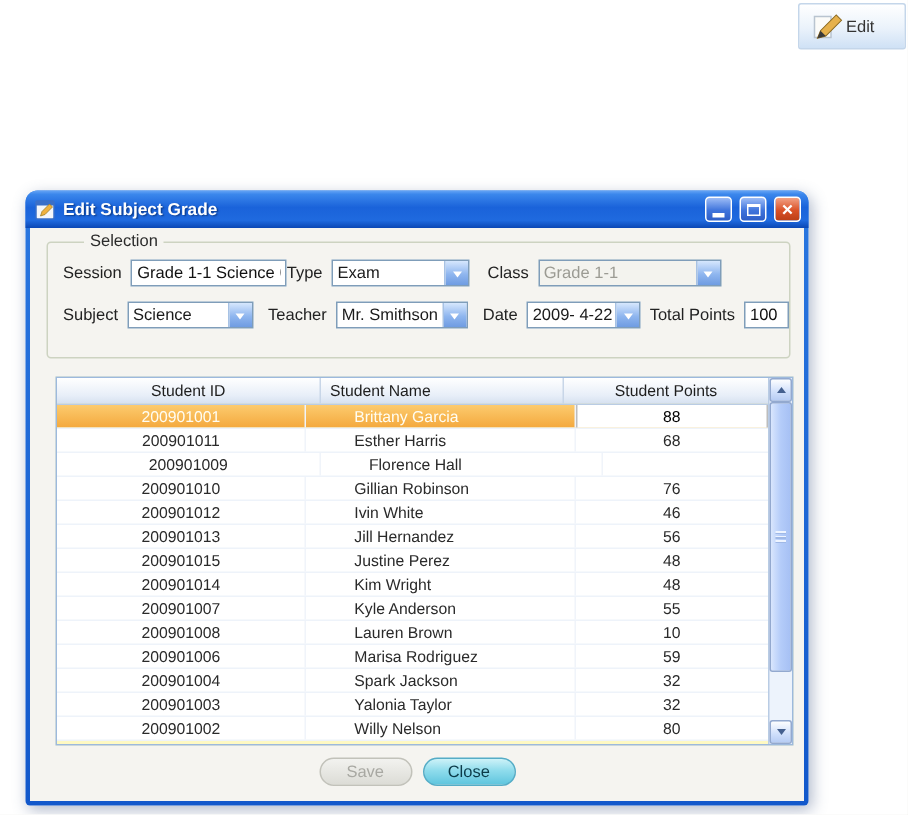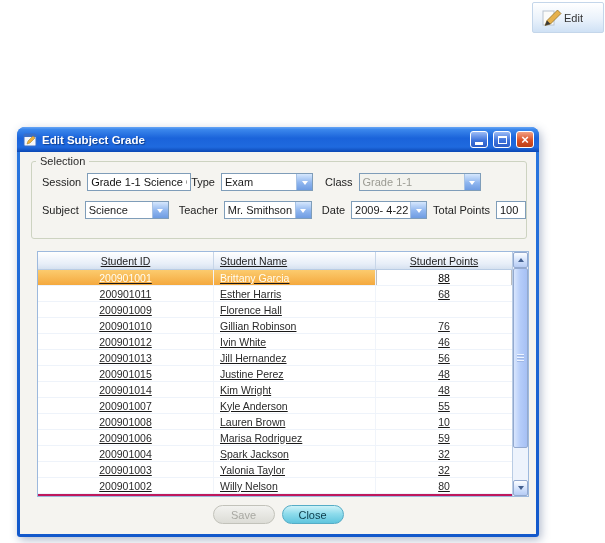"Selection" .legend { left: 4px -> 24px }
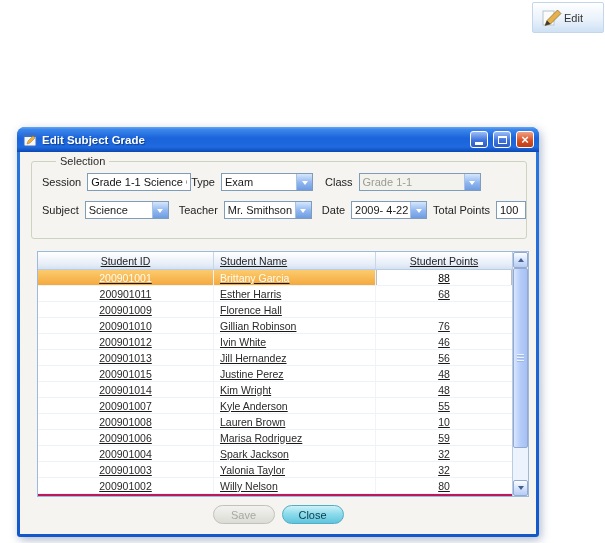"Student ID" .grid { background: #be185d -> #fef9c3; text-decoration: underline -> none }
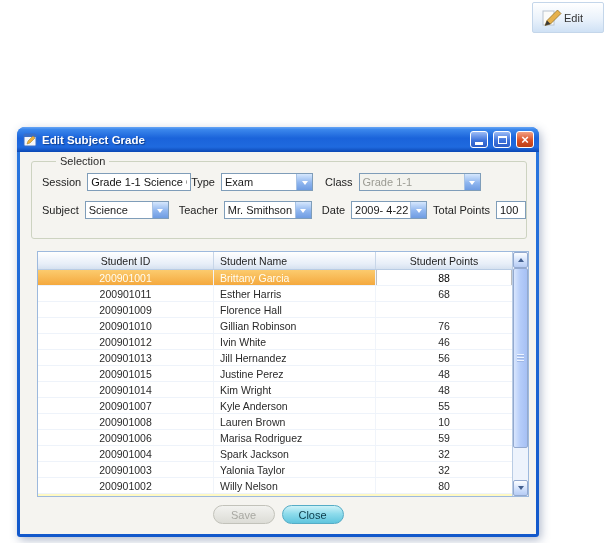"Brittany Garcia" .cell.c-name { margin-left: none -> 26px }
